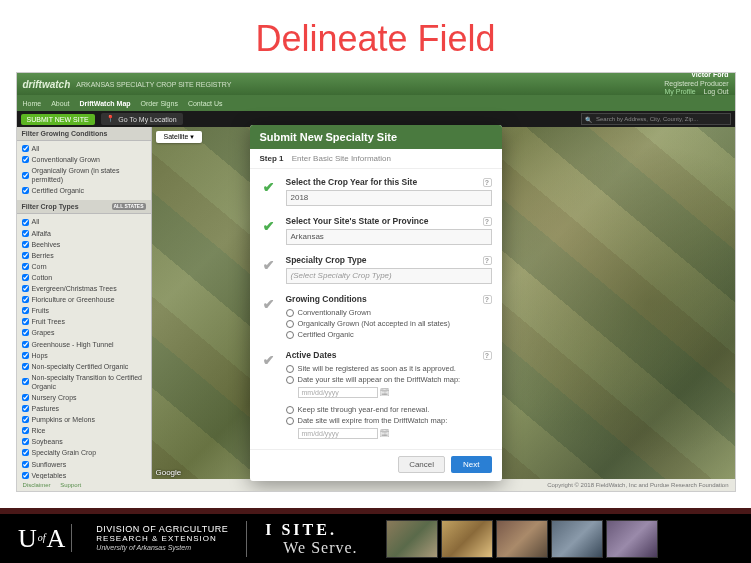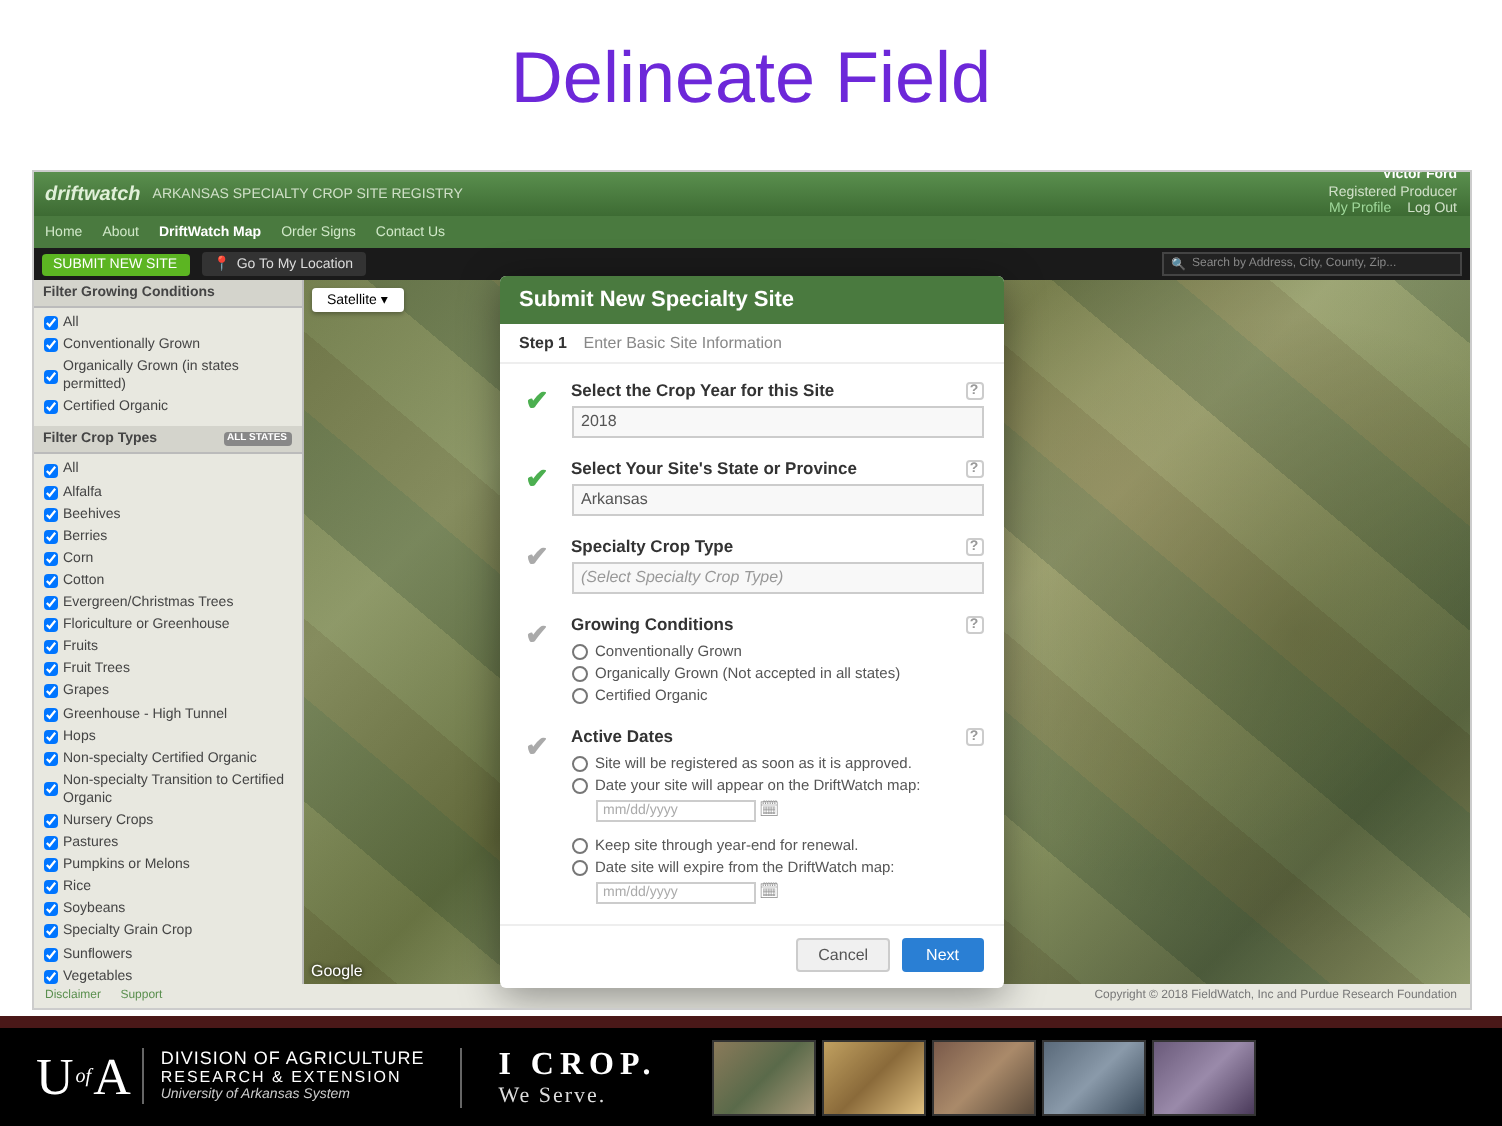"Delineate Field" .slide-title { color: #6d28d9 -> #ef4444; padding: 18px 0 25px -> 18px 0 12px }
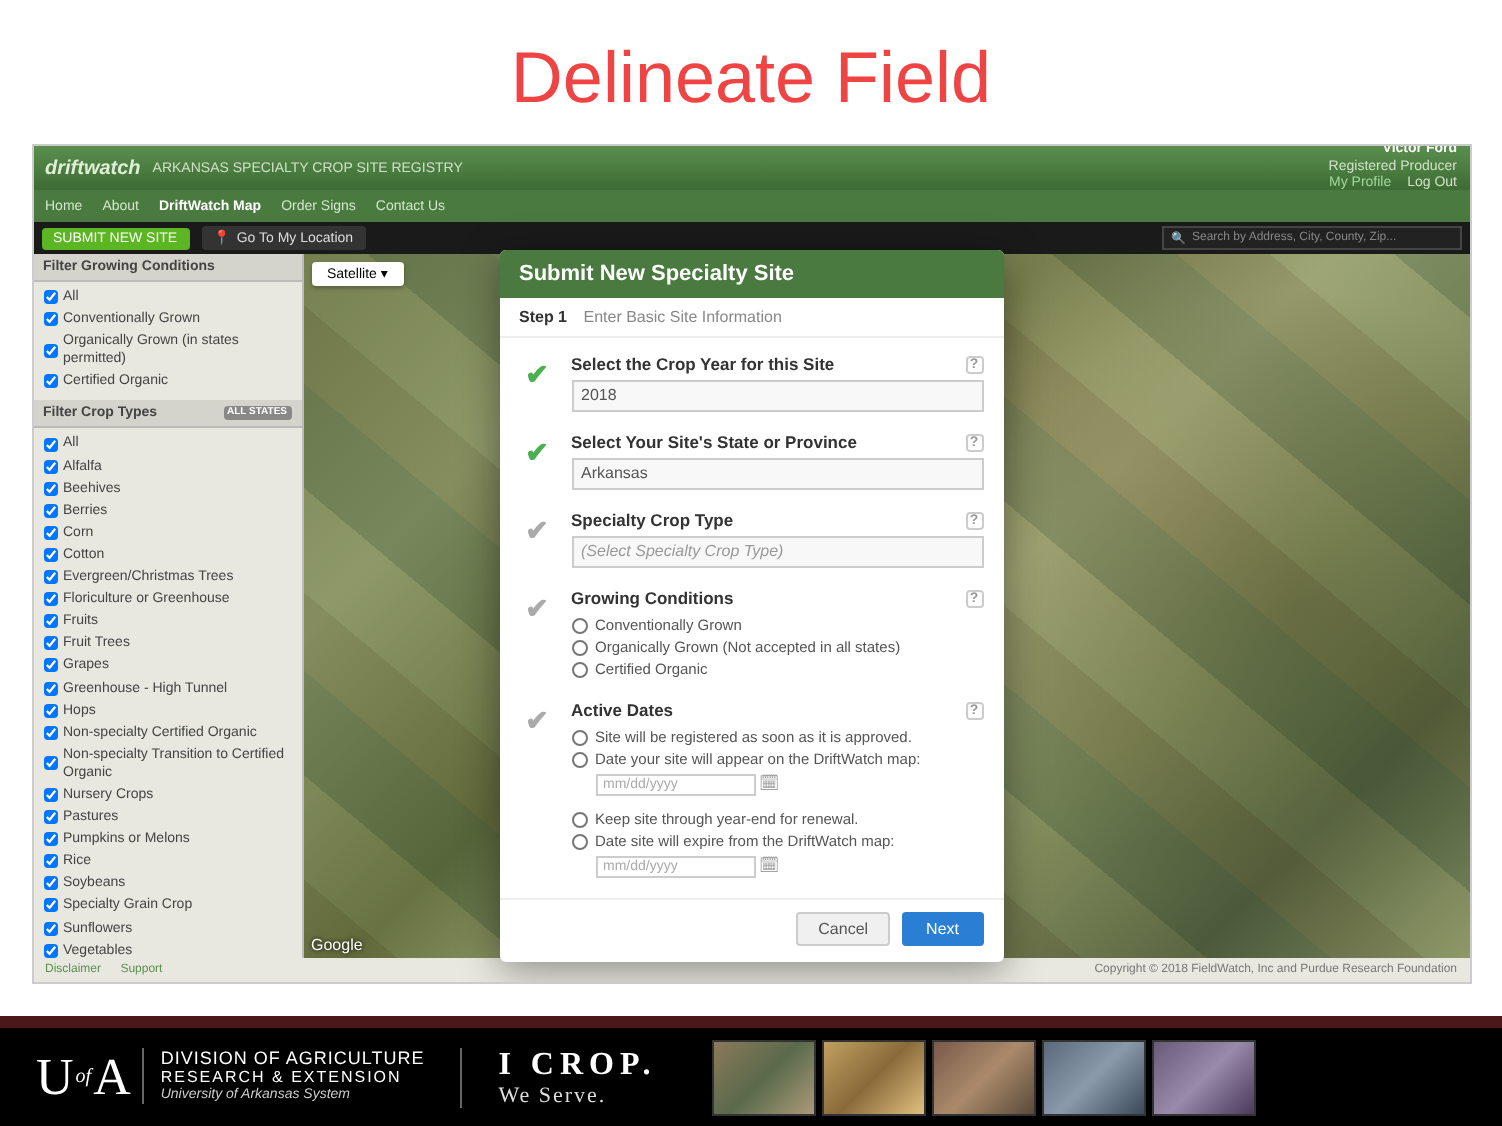"DIVISION OF AGRICULTURE" .ua-text { padding-left: 8px -> 24px }
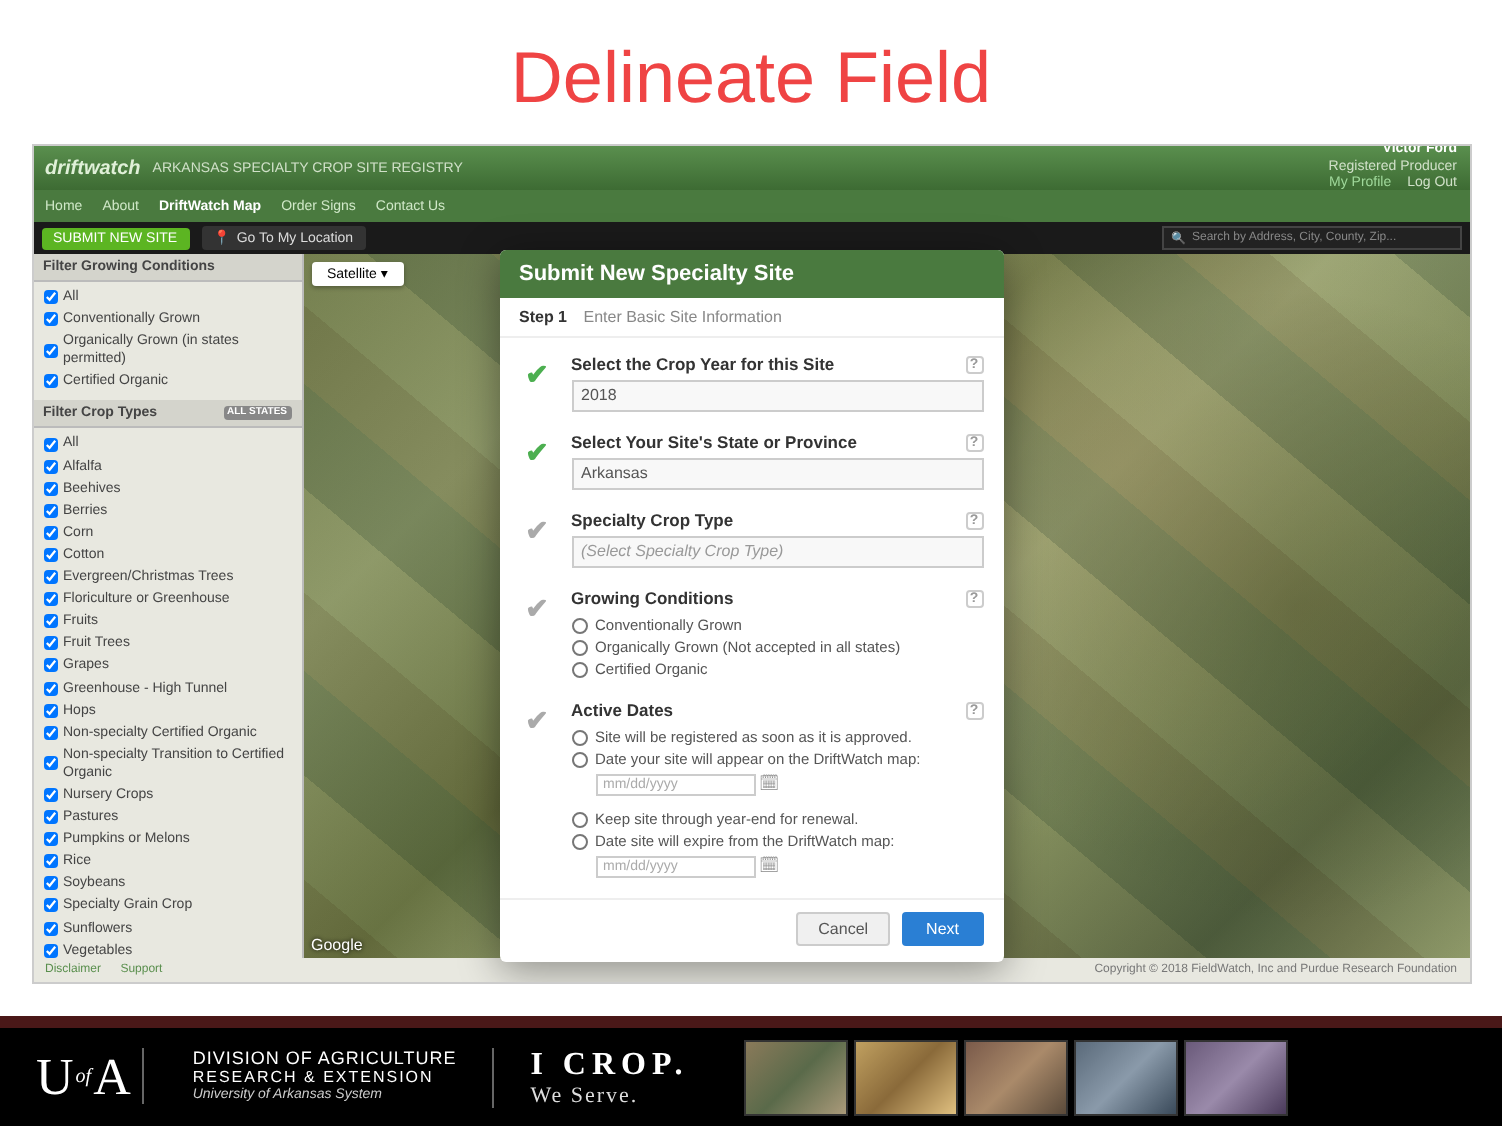"I CROP." div.l1 { text: CROP -> SITE }
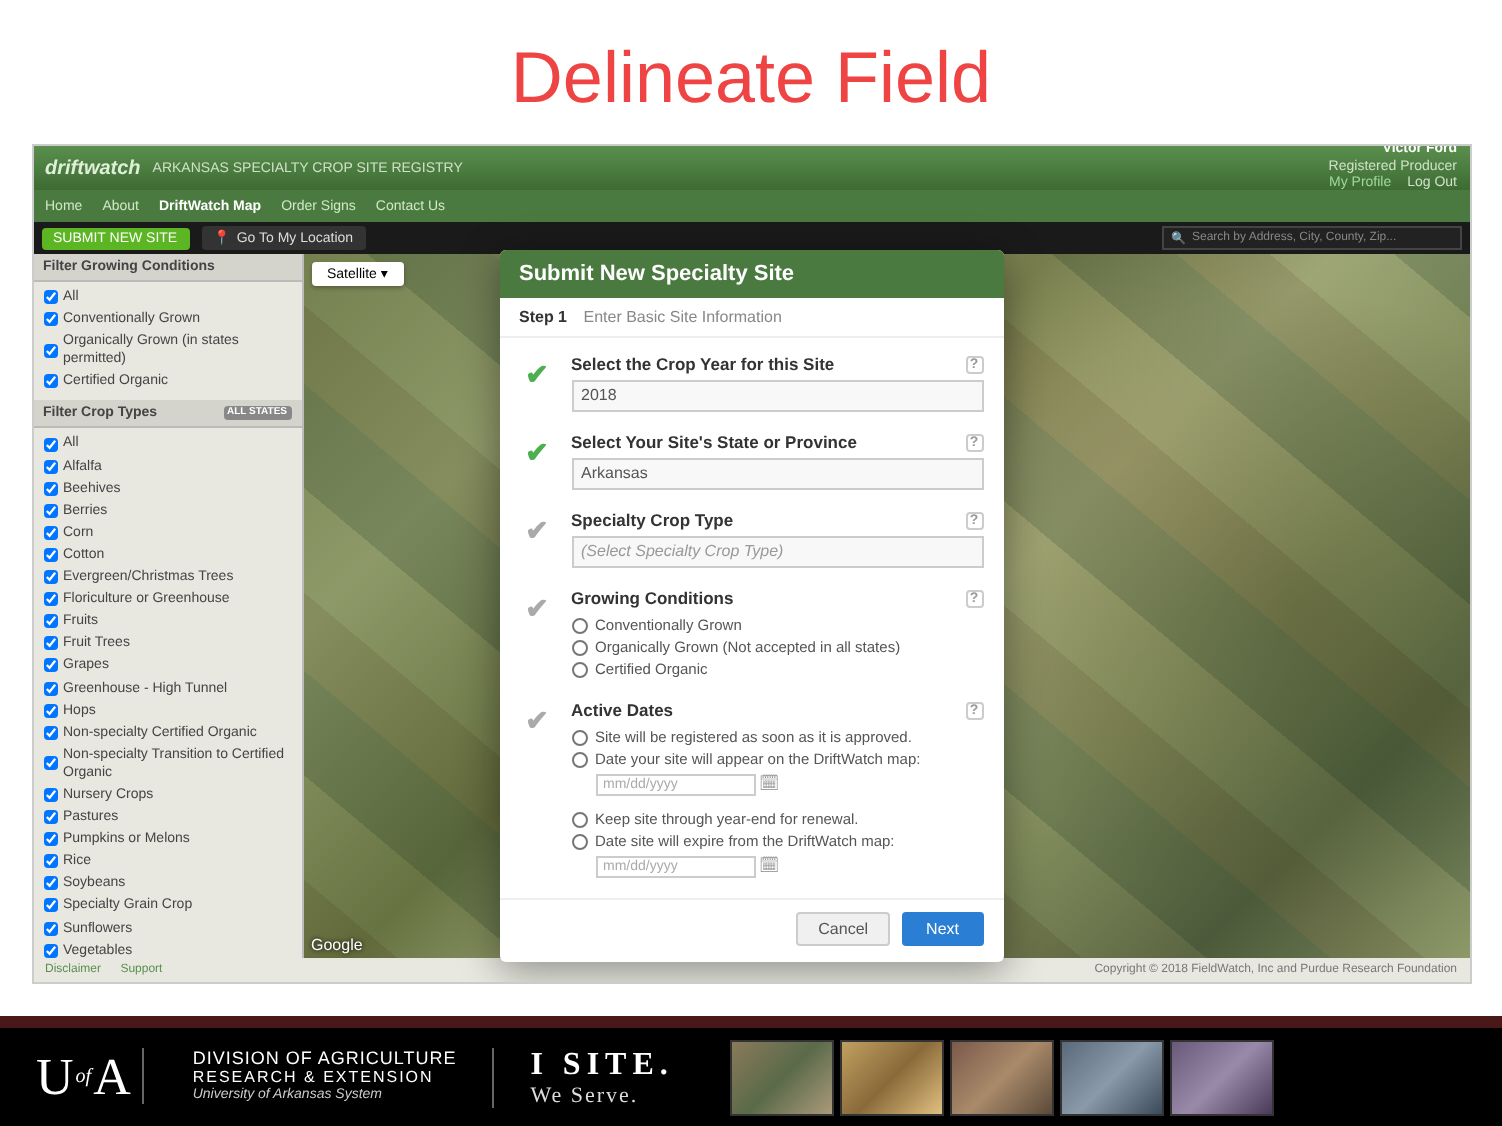"We Serve." .icare .l2 { font-size: 11px -> 16px; margin-left: none -> 18px }
